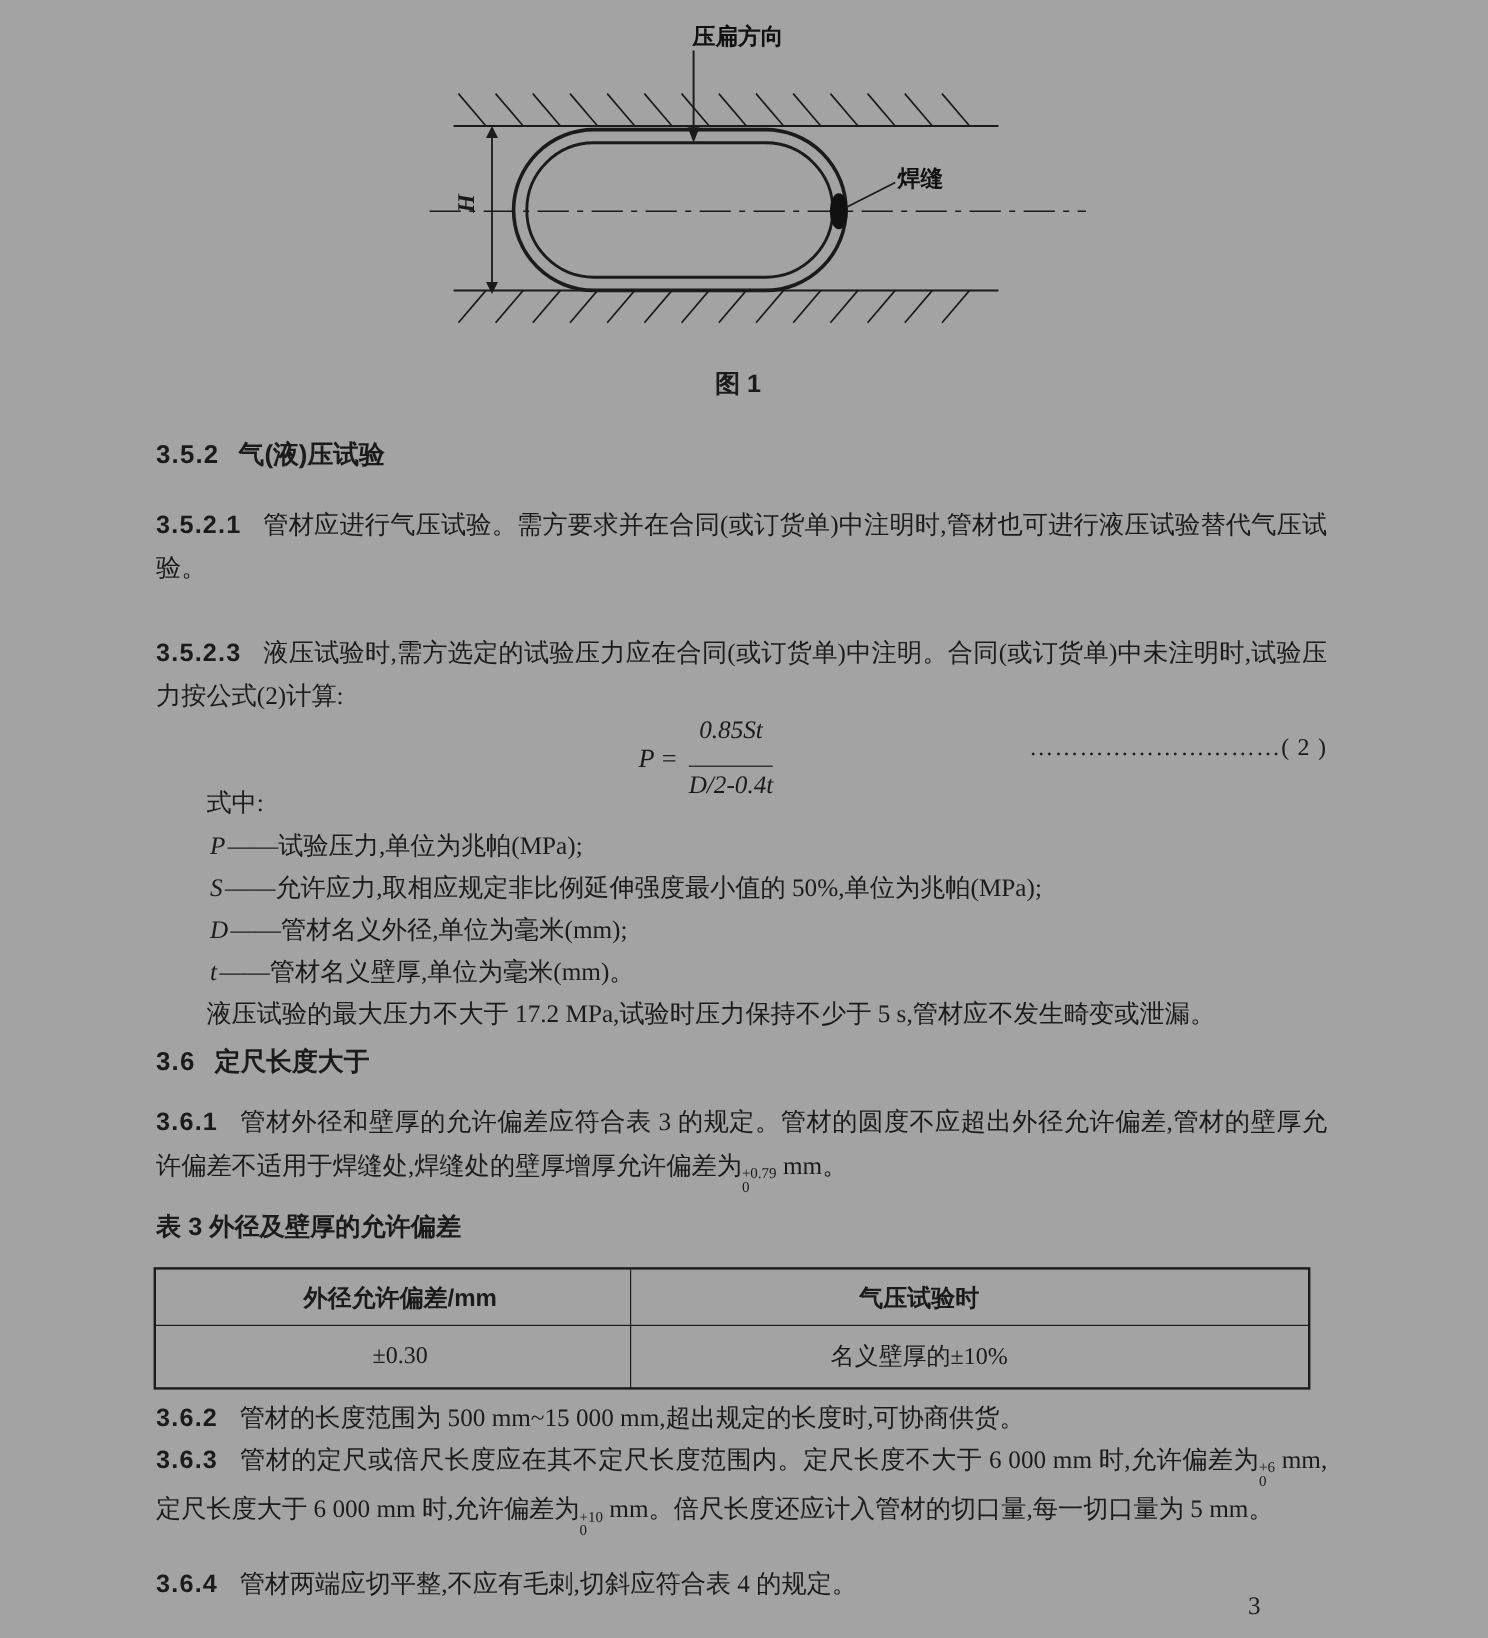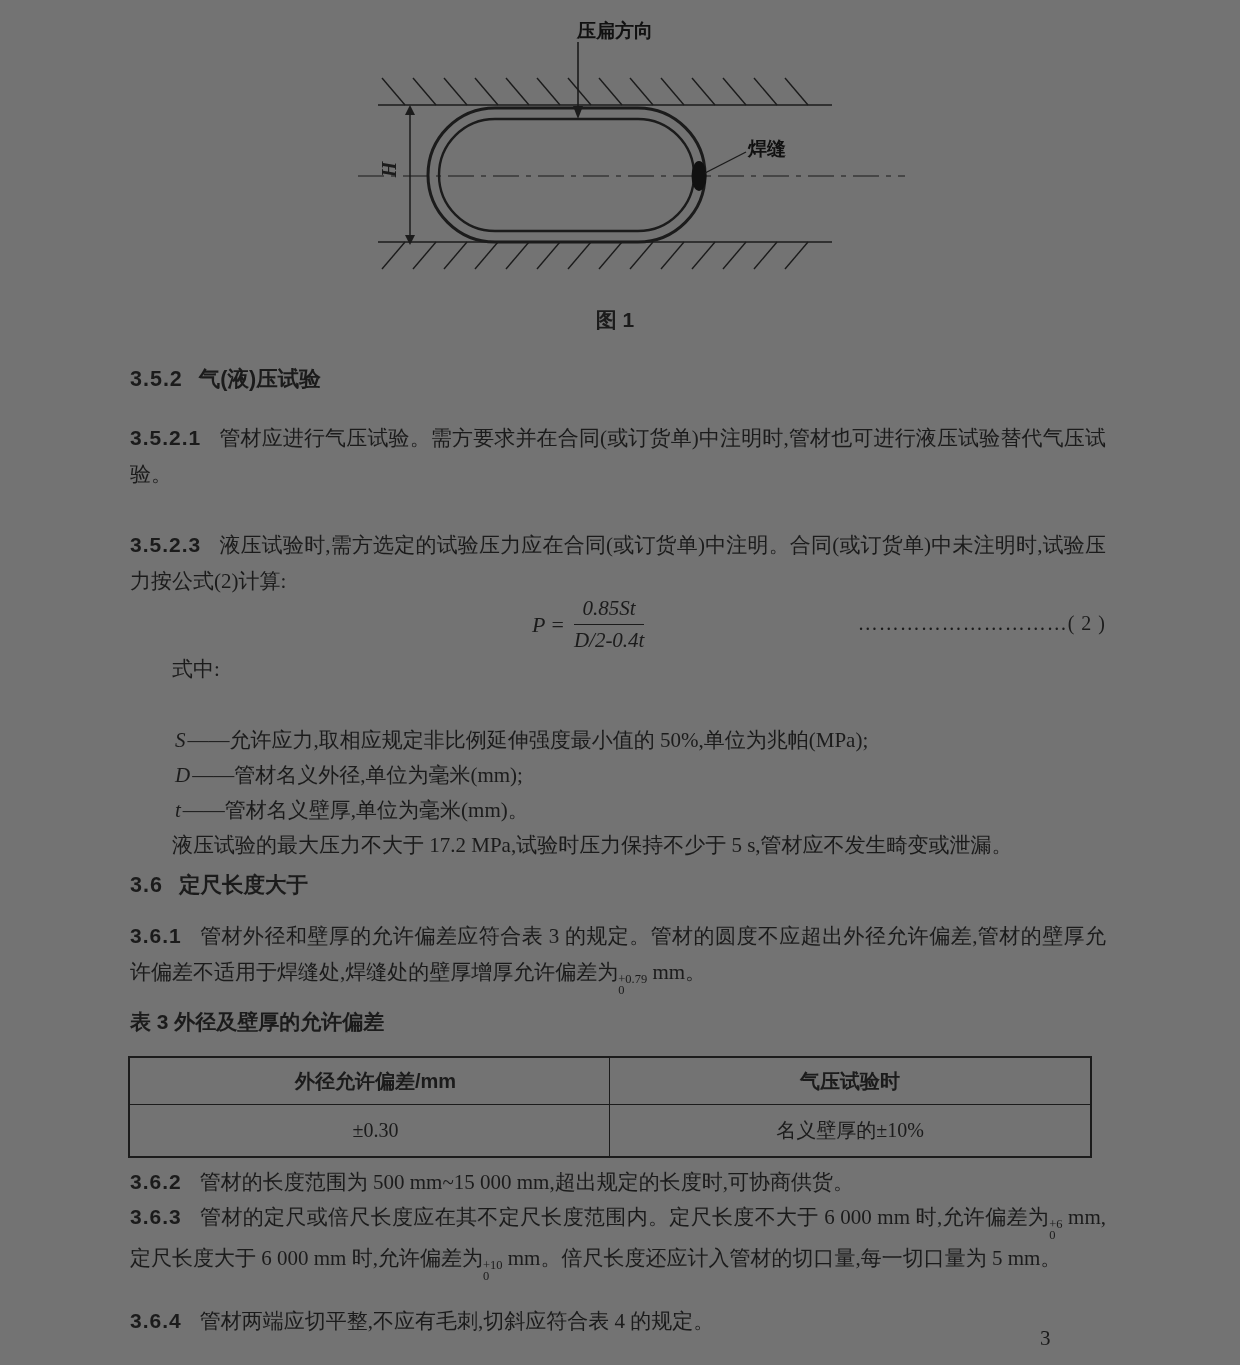"压扁方向" .page { background: #737373 -> #a3a3a3 }
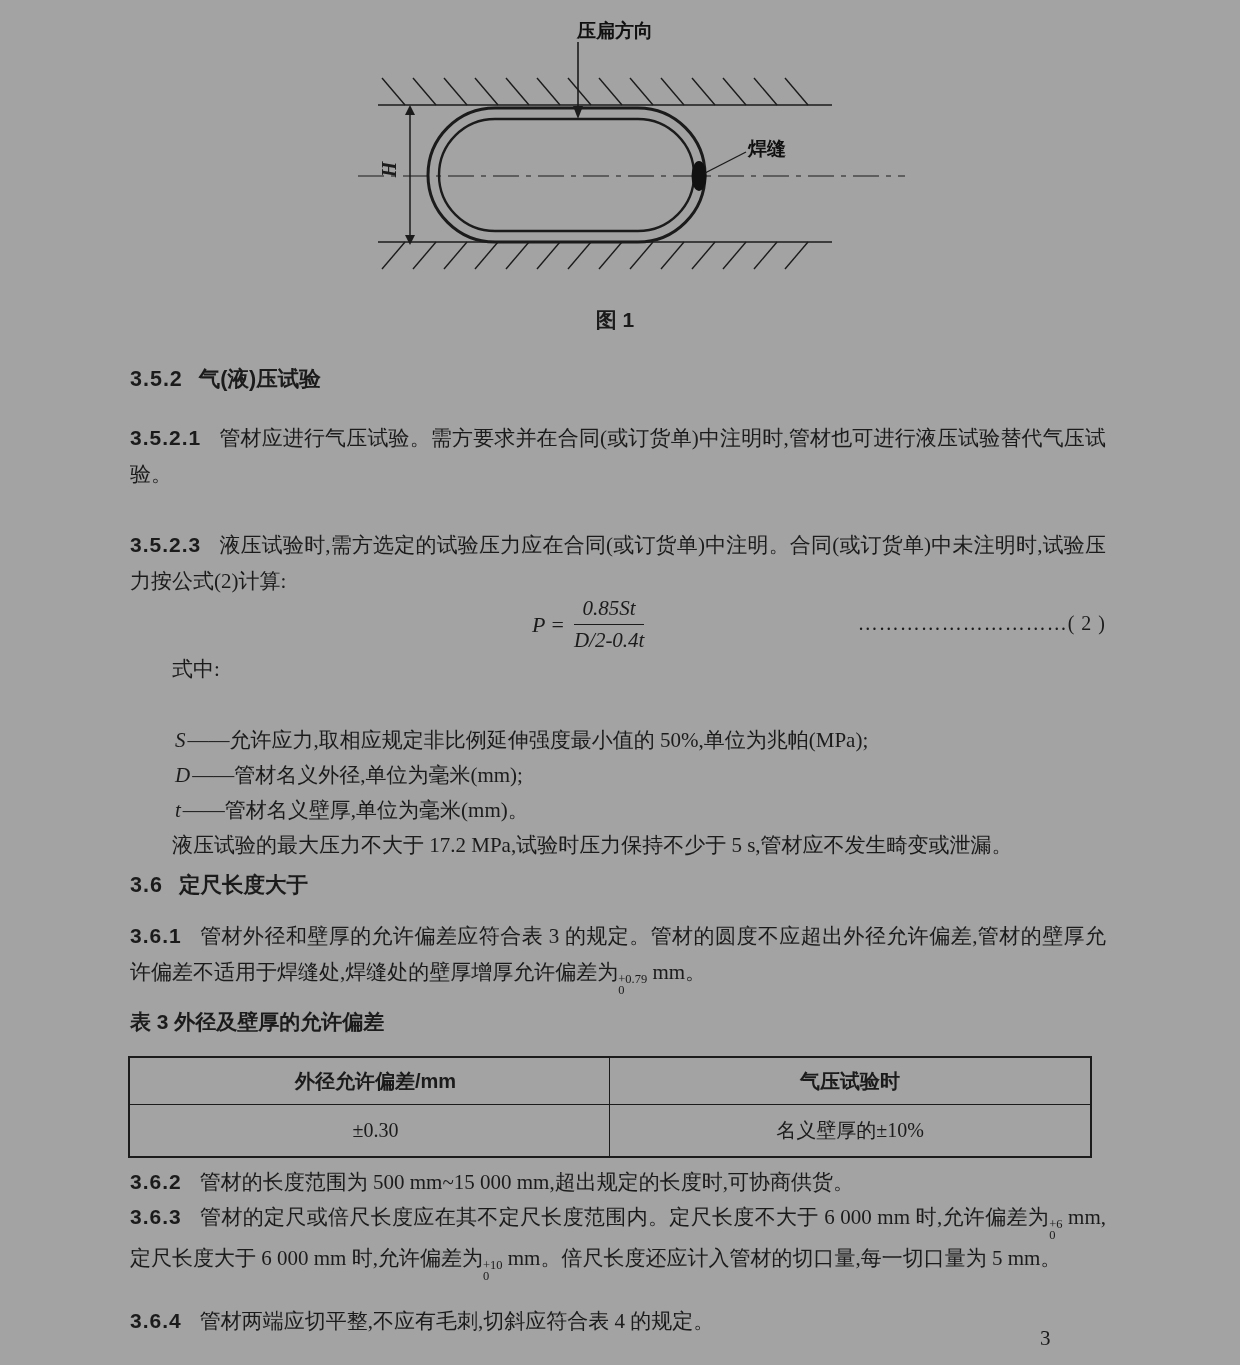"0.85St" .frac .fnum { padding: 0 5px 3px -> 0 5px 17px }
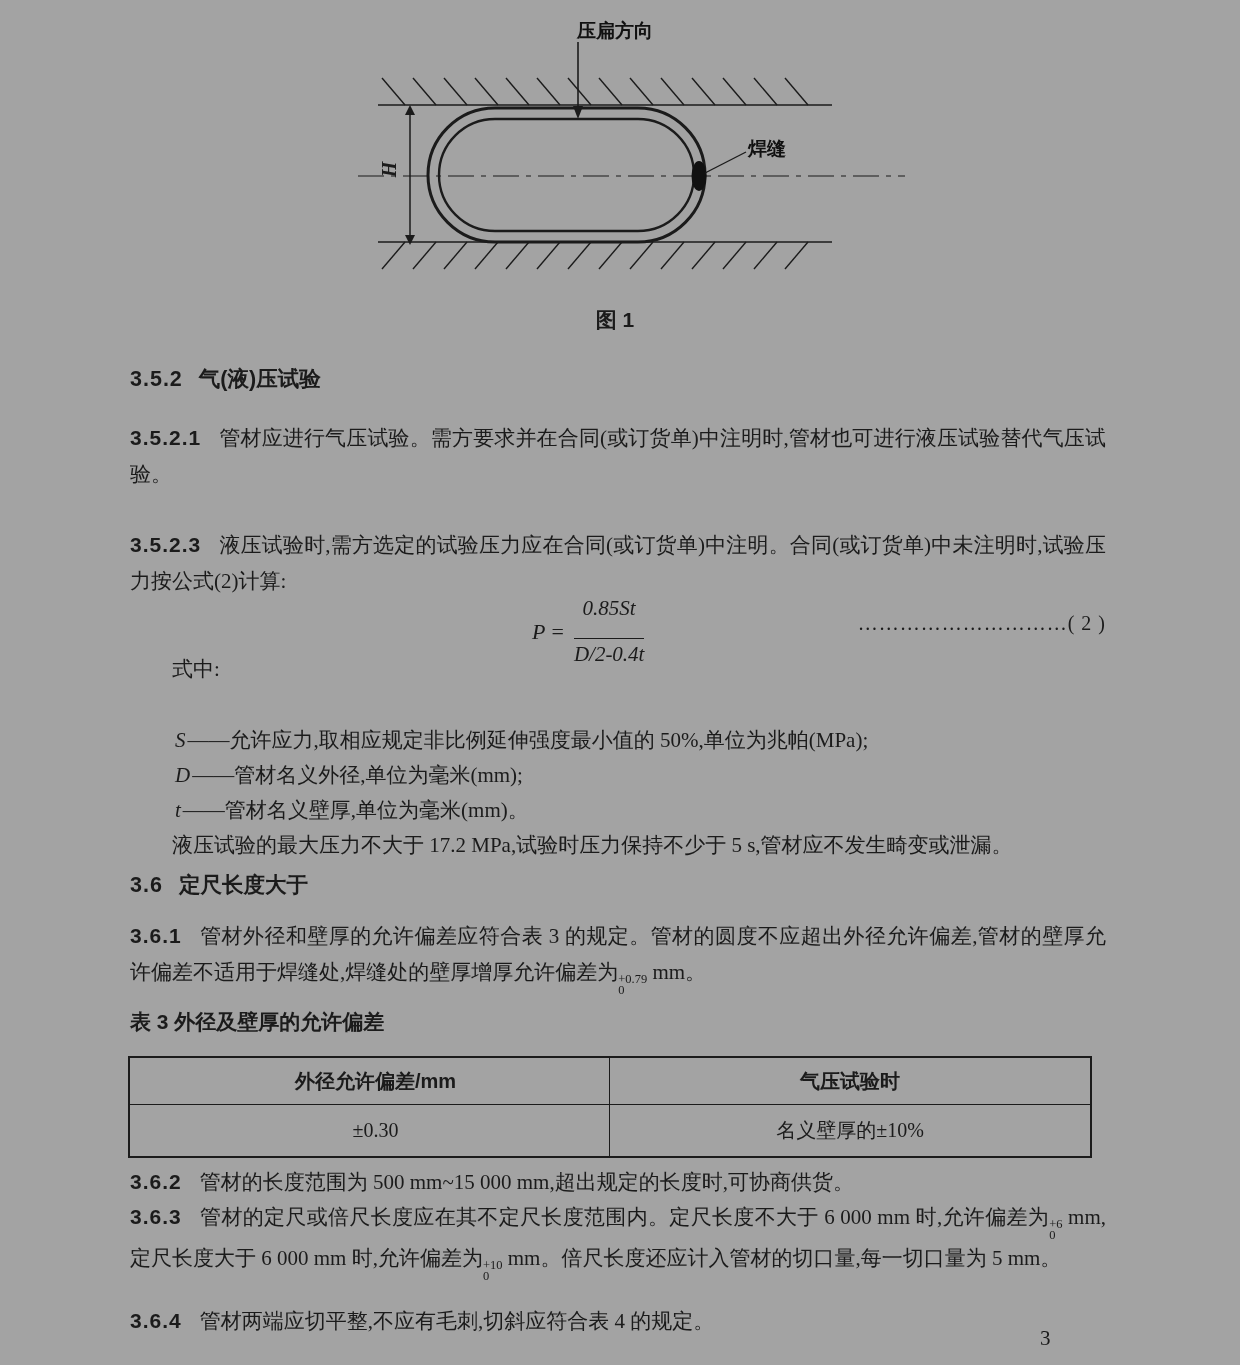"P——试验压力,单位为兆帕(MPa);" div.defline { html: none -> <div> <span>P</span><span>——</span><span>试验压力,单位为兆帕(MPa);</span> </div> }
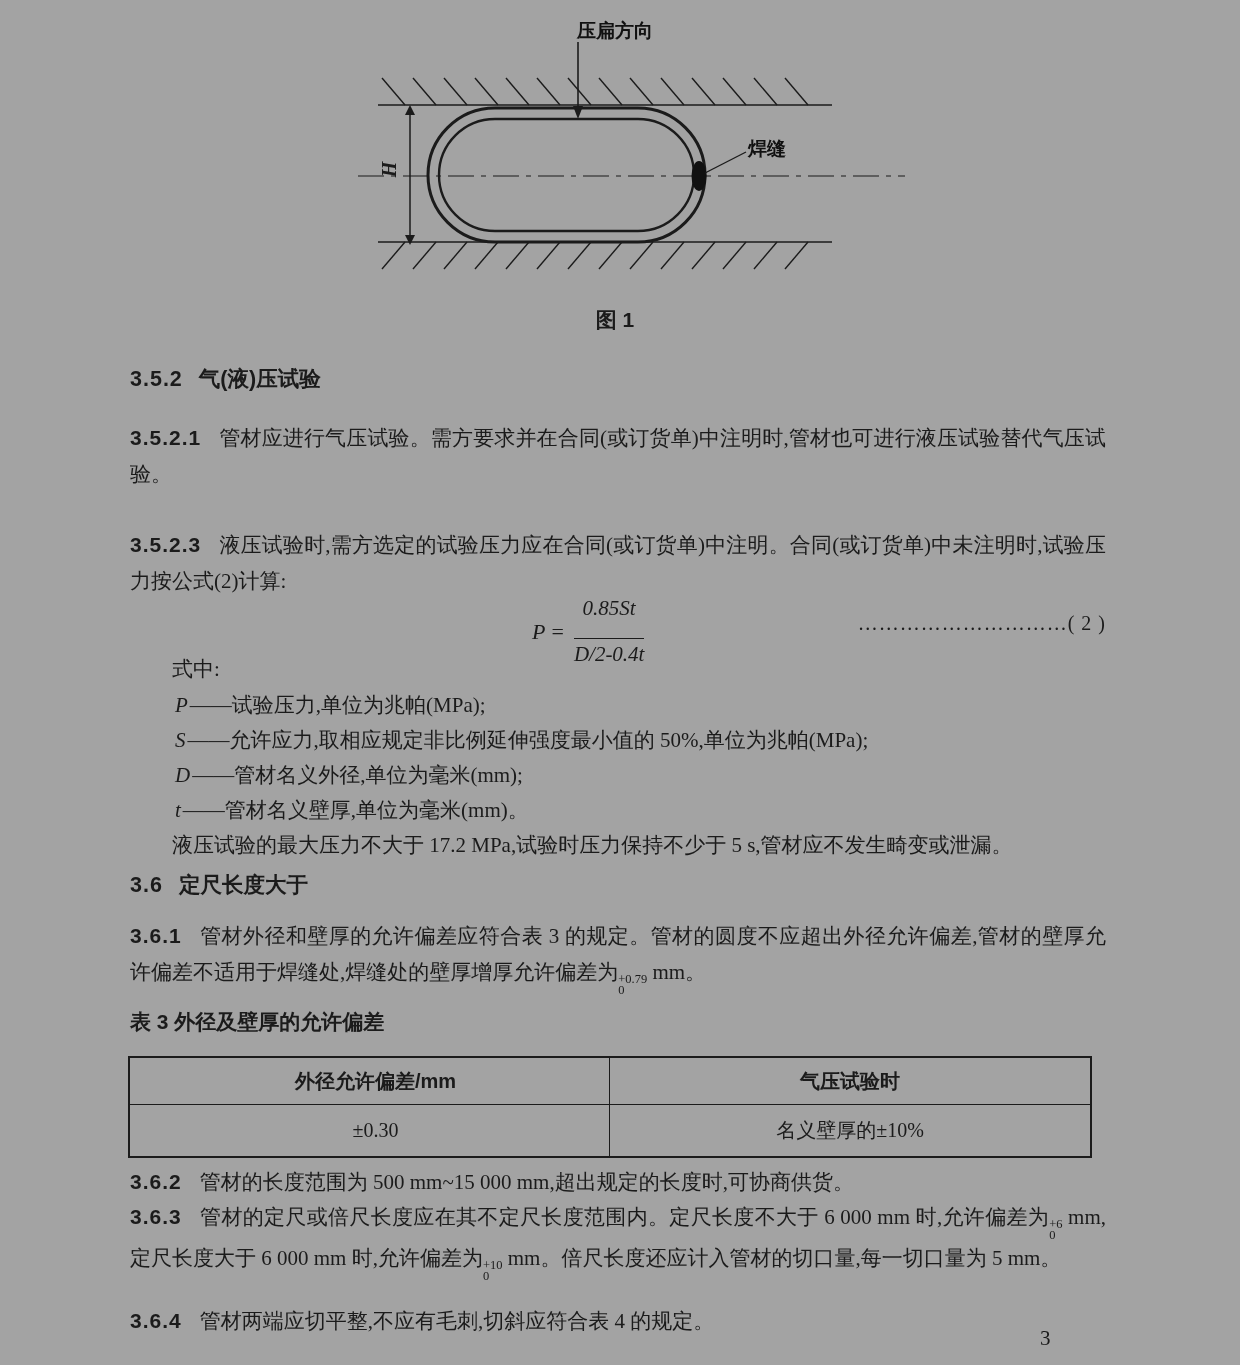"外径允许偏差/mm" .t3-cell:first-child { width: 480px -> 396px }
